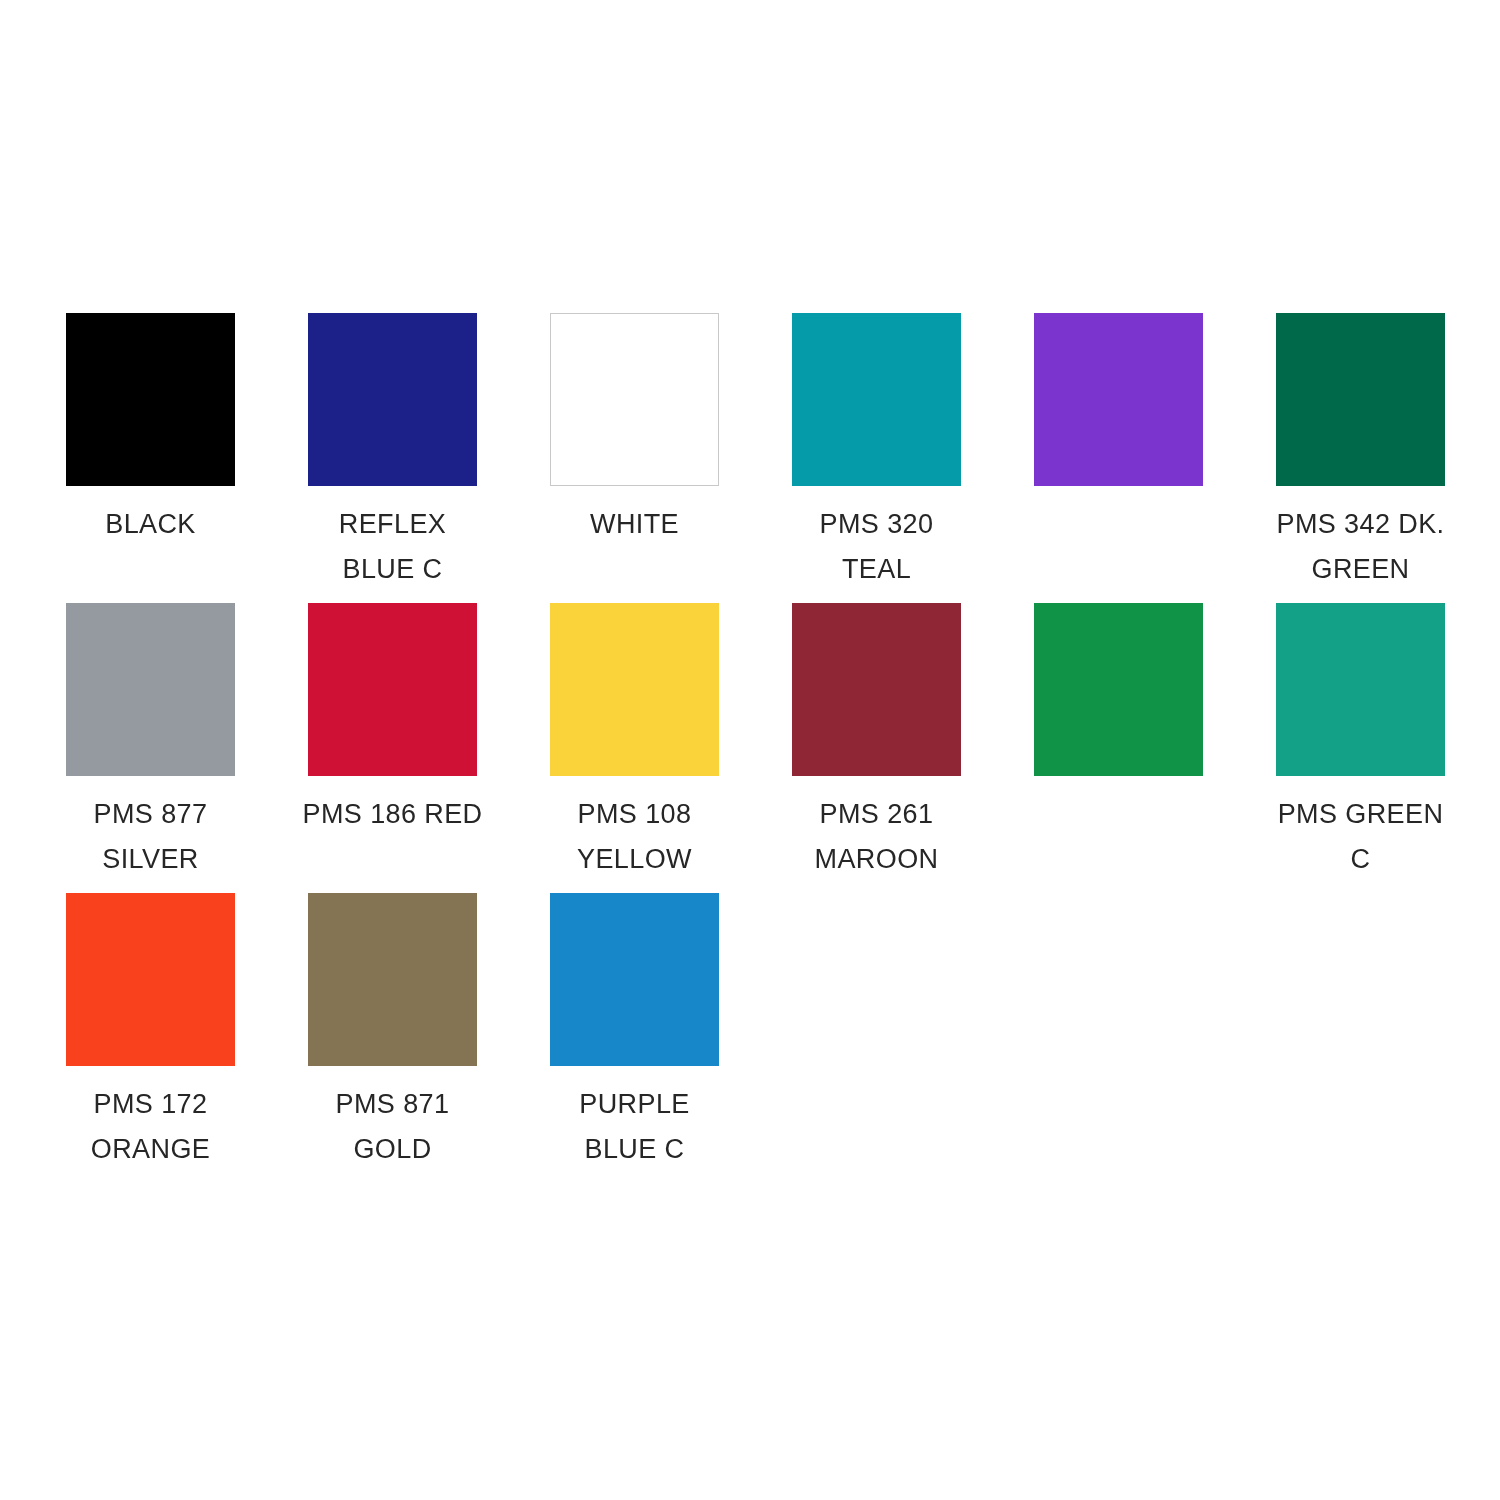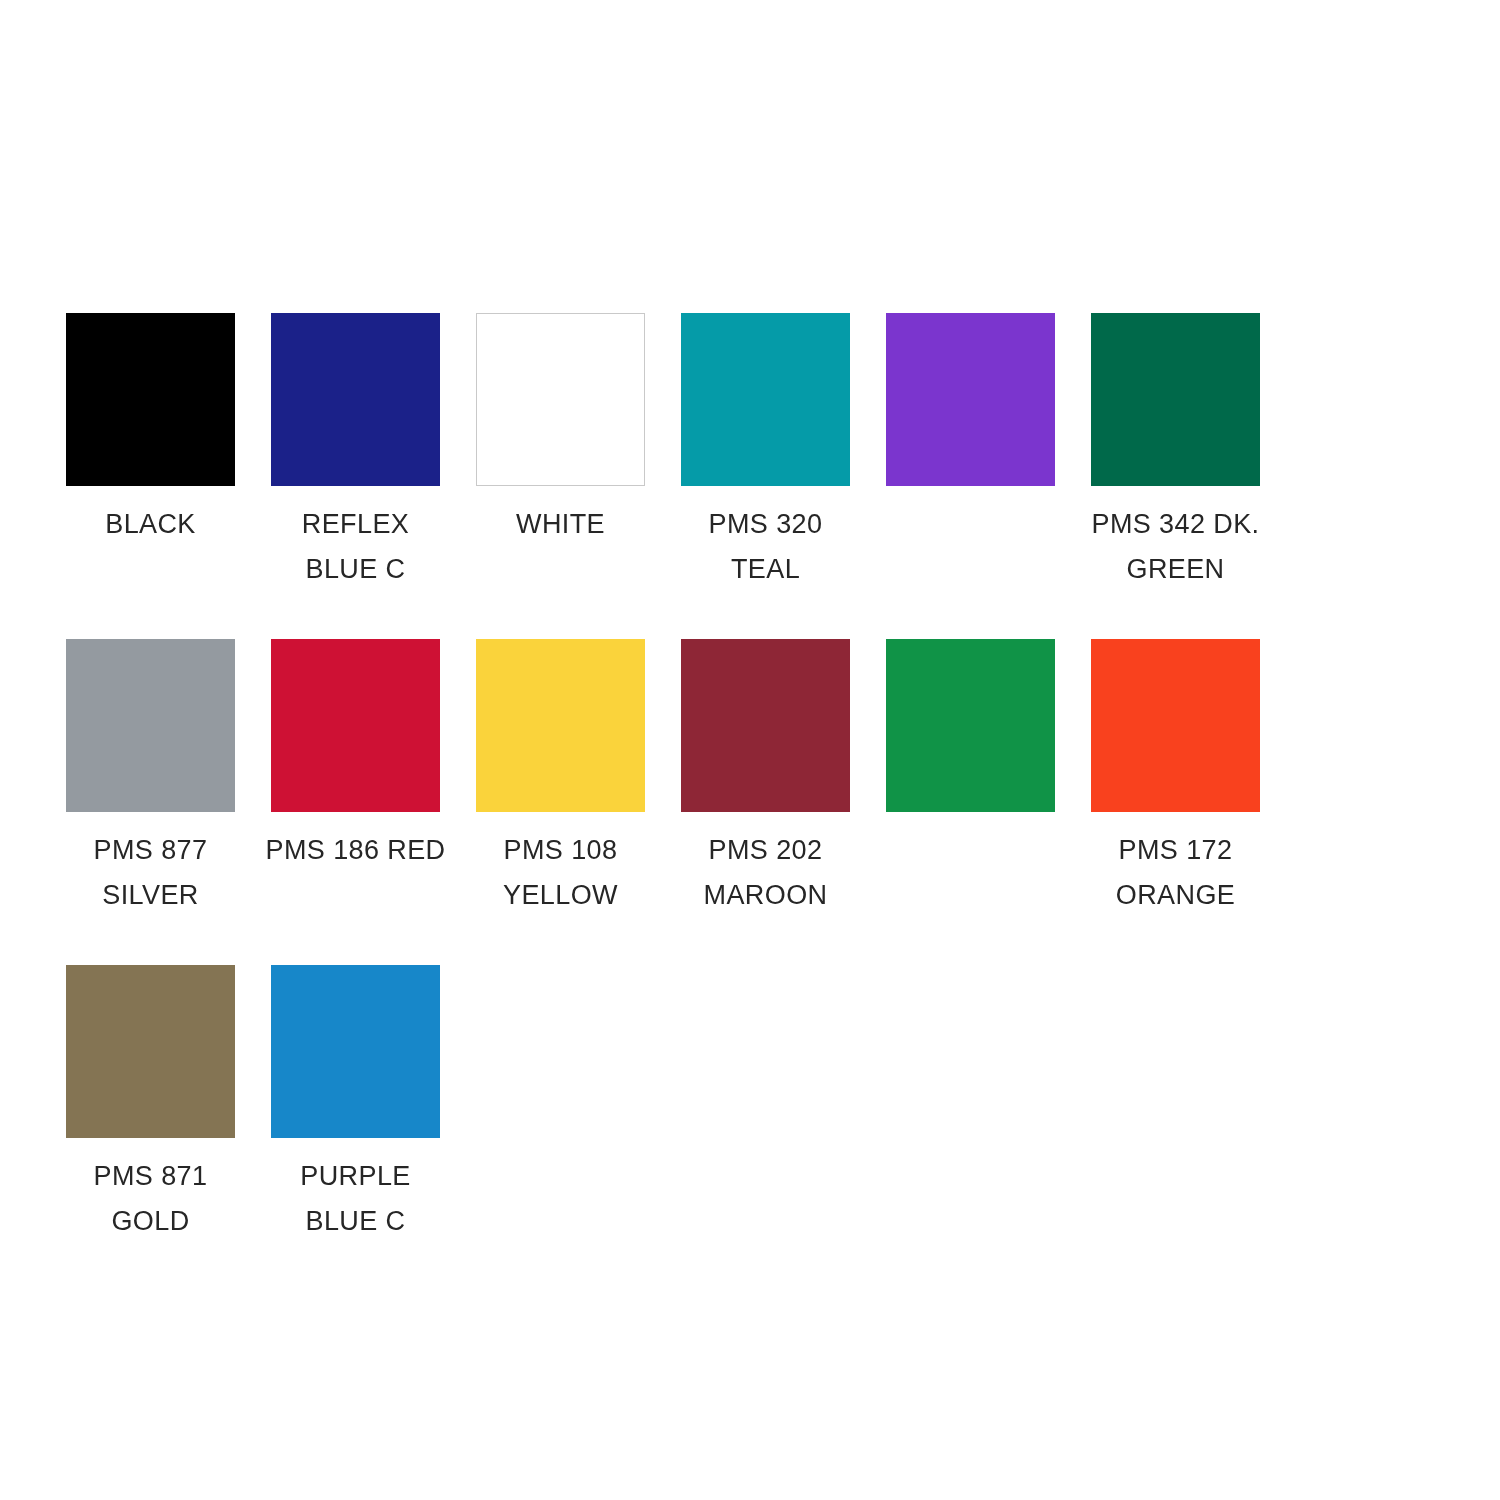"BLACK" .swatch-grid { gap: 36px -> none }
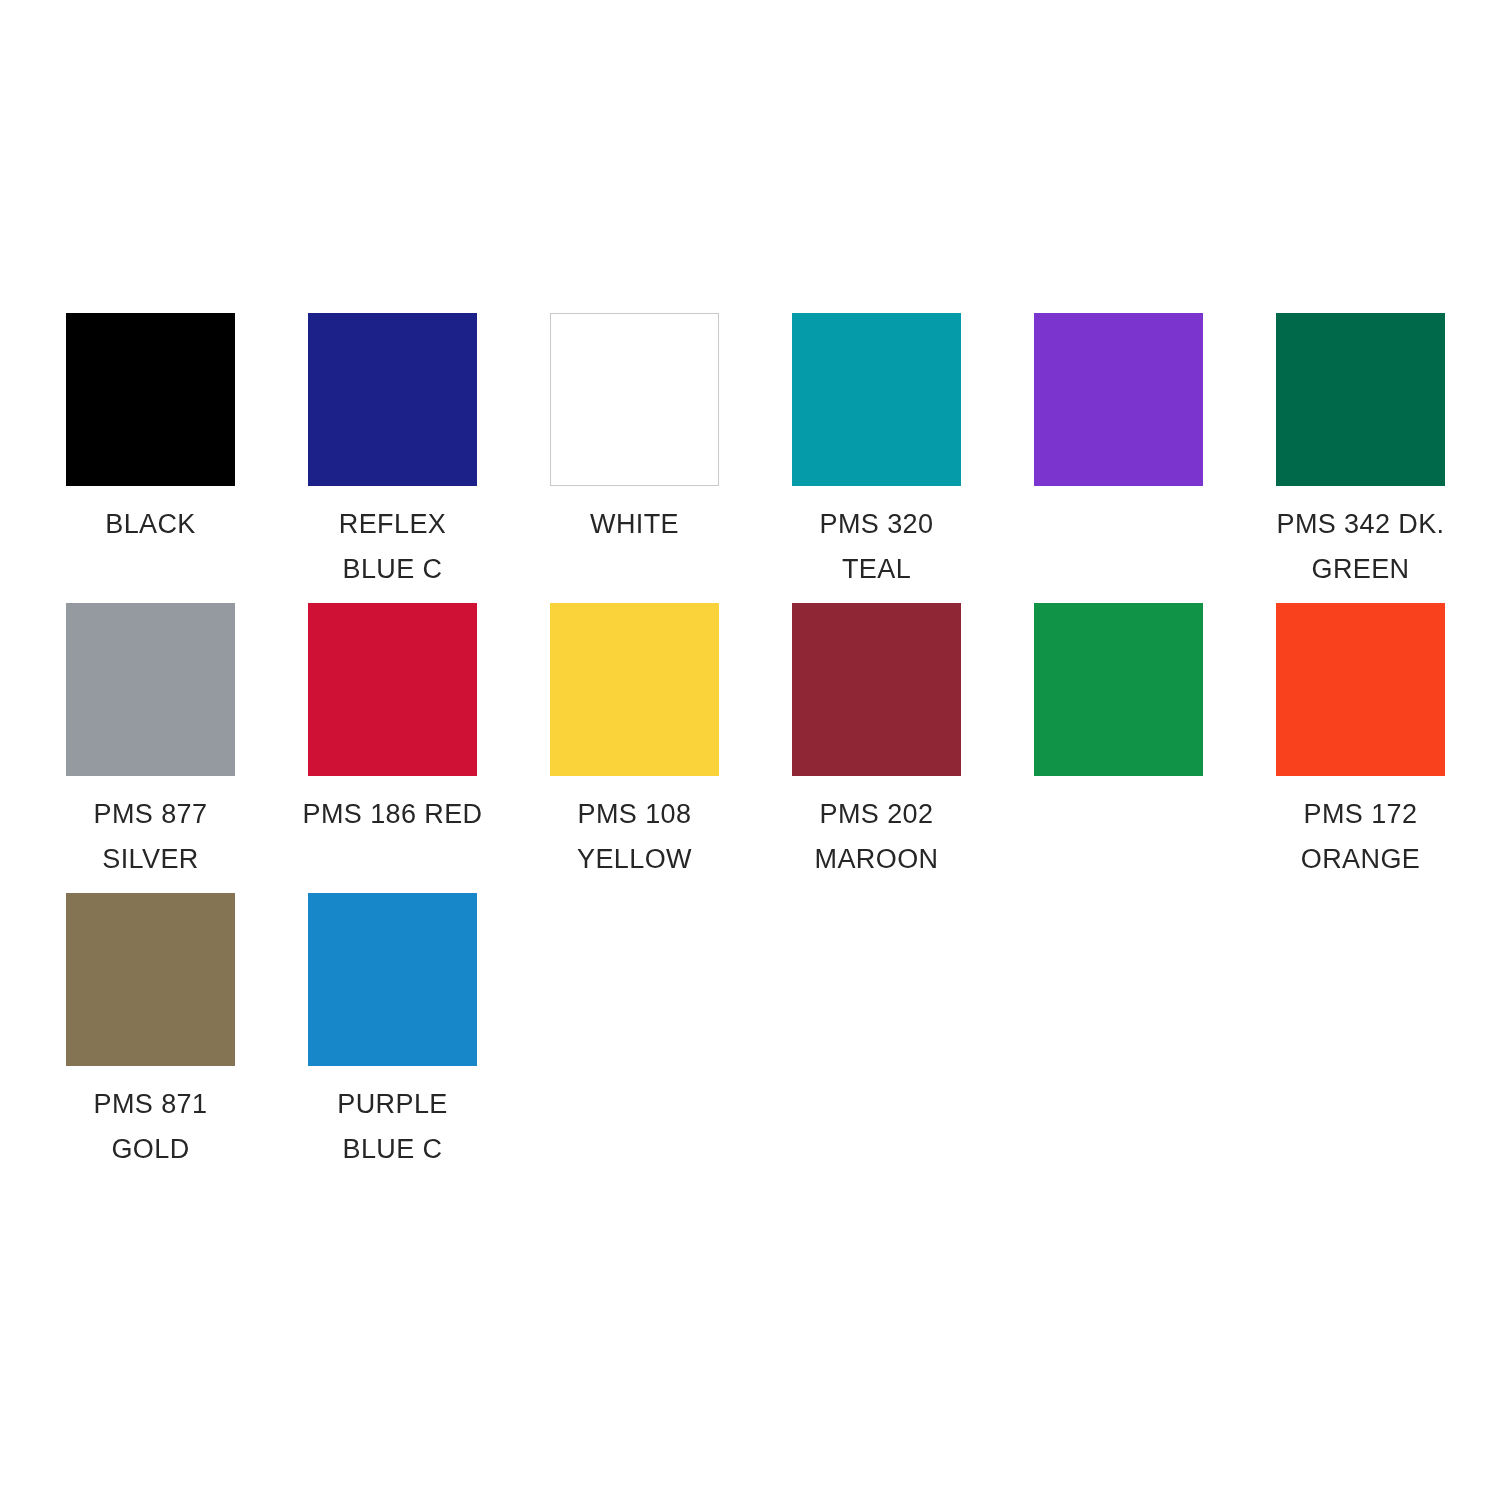"PMS 202 MAROON" div.swatch-label { text: 202 -> 261 }
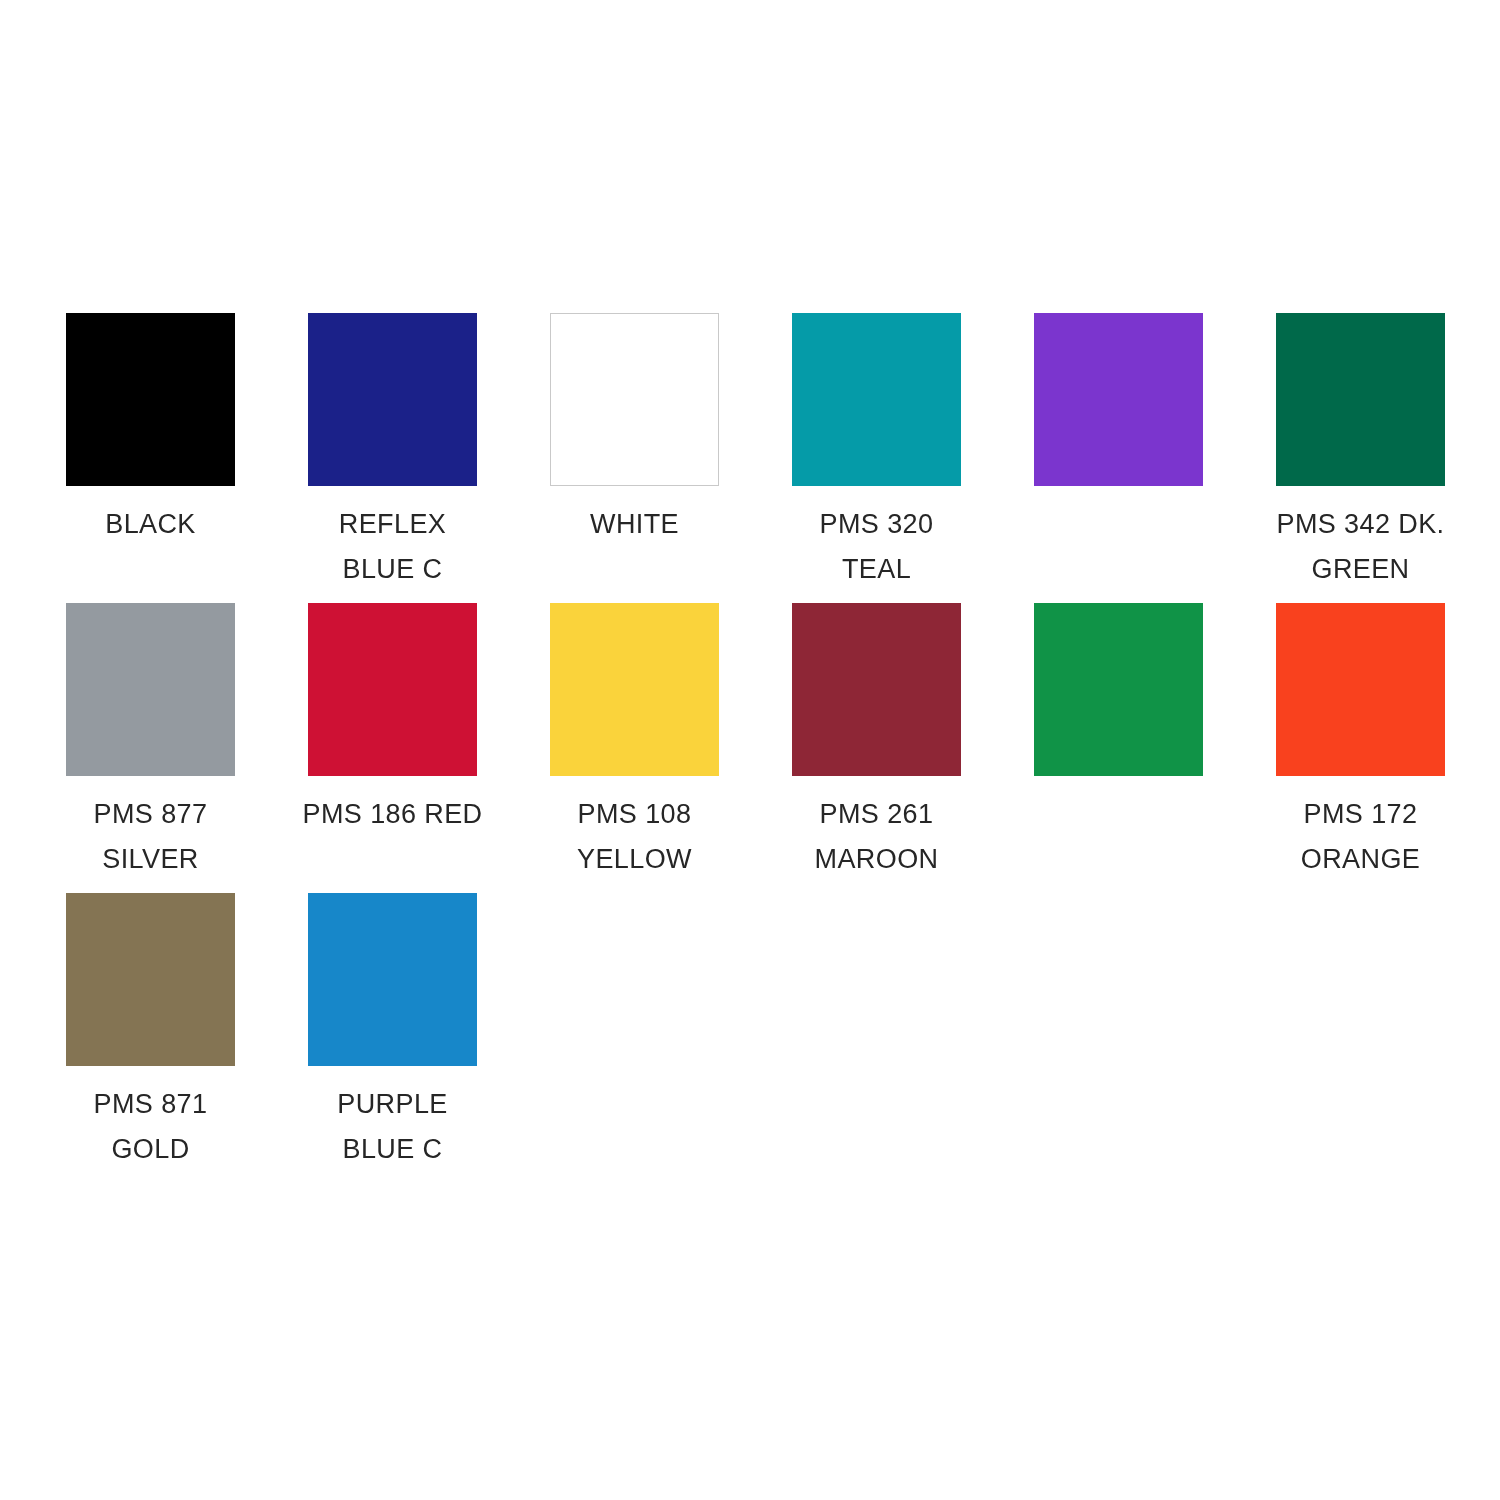"PMS GREEN C" div.swatch-cell { html: none -> <div> <div></div> <div>PMS GREEN C</div> </div> }
